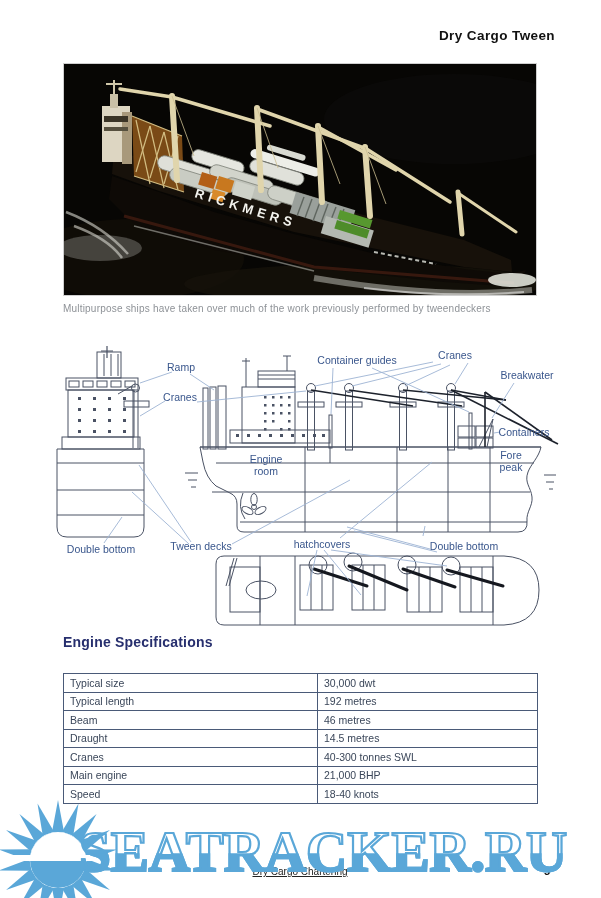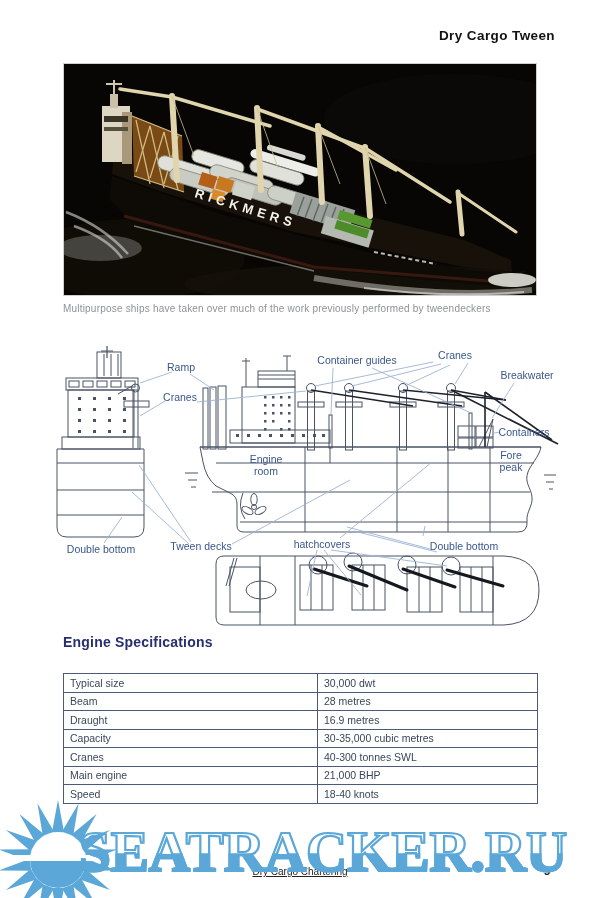"Typical length" tr { html: none -> <tr> <td>Typical length</td> <td>192 metres</td> </tr> }
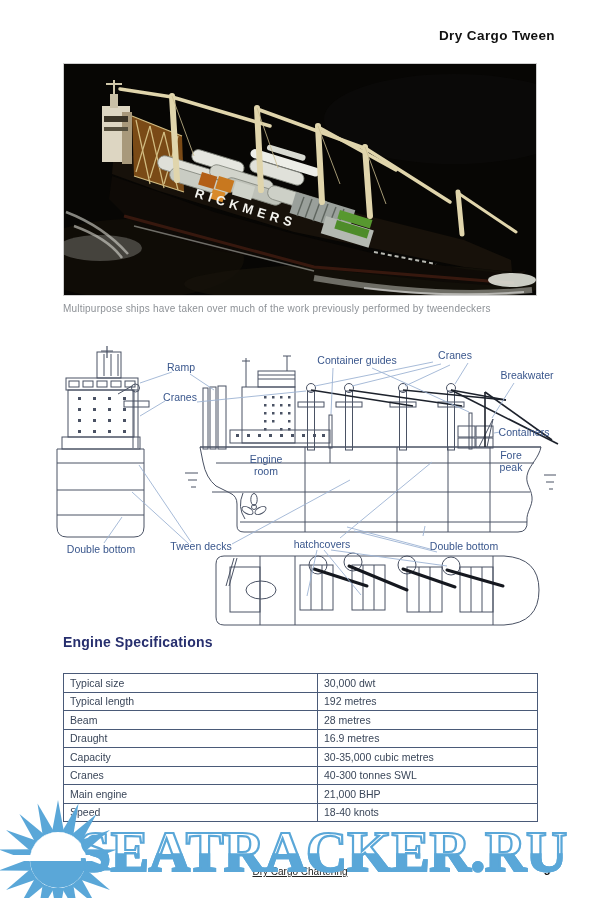"28 metres" td.spec-value { text: 28 -> 46 }
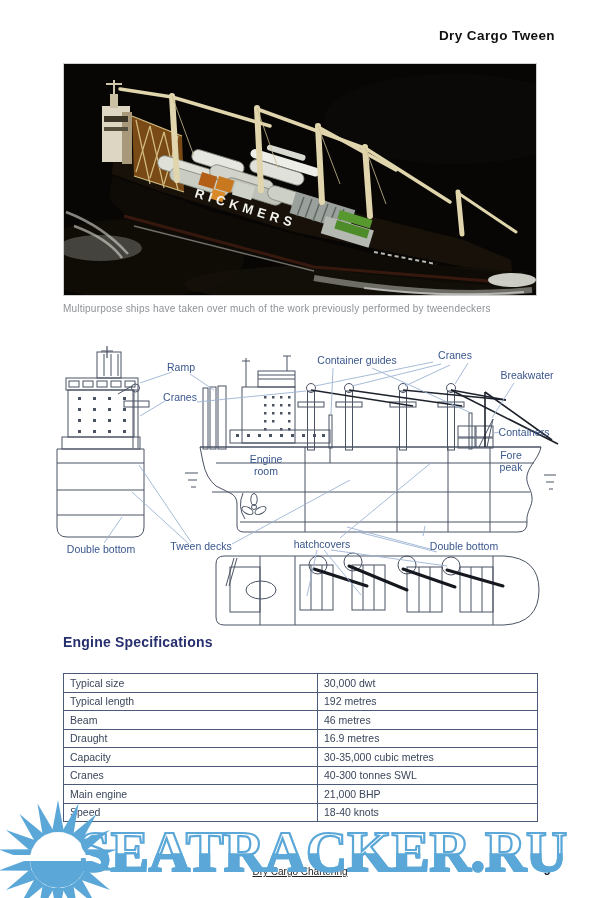"16.9 metres" td.spec-value { text: 16.9 -> 14.5 }
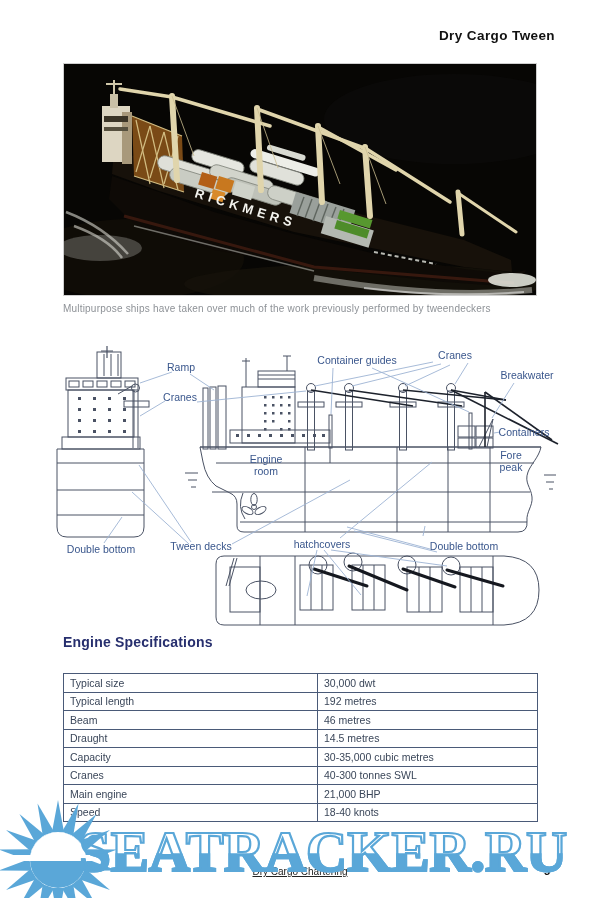"Capacity" tr { html: <tr> <td>Capacity</td> <td>30-35,000 cubic metres</td> </tr> -> none }
